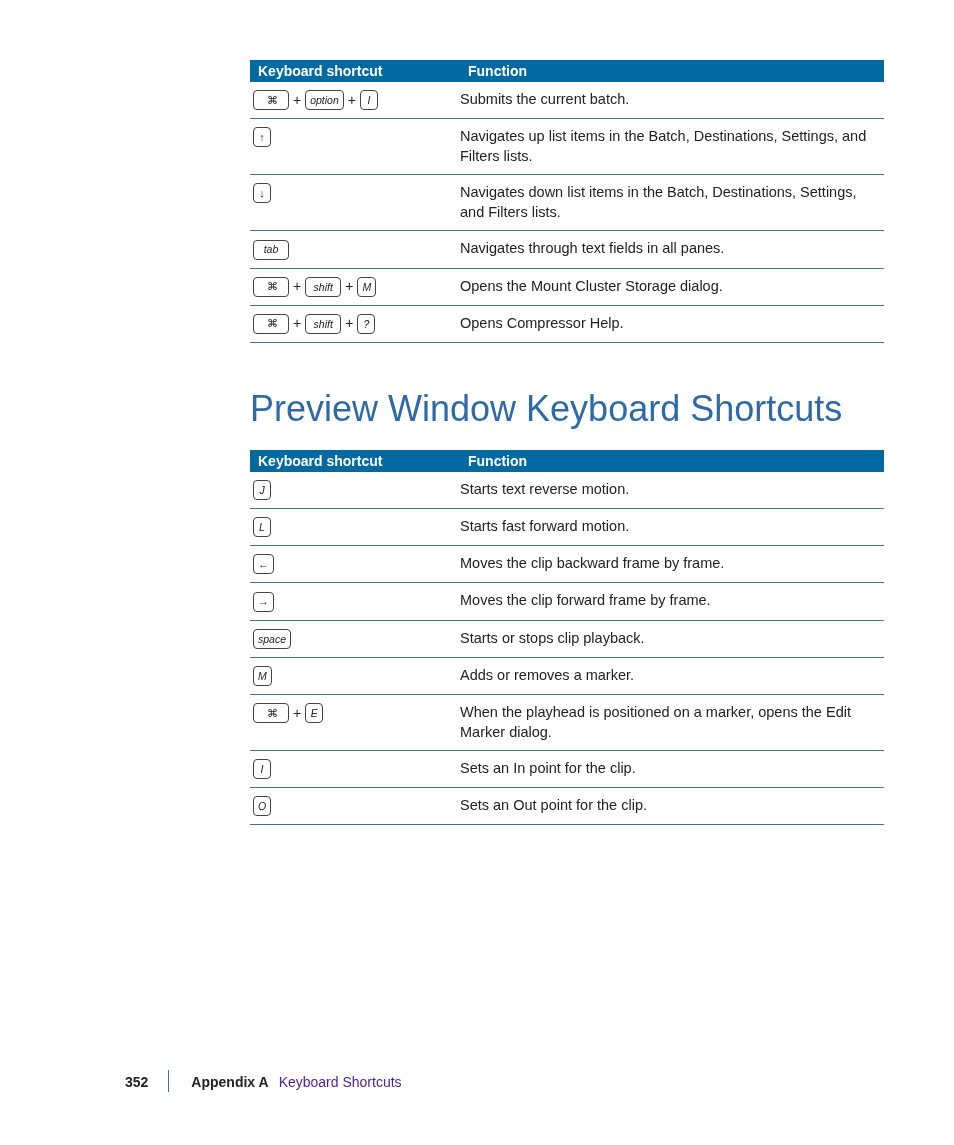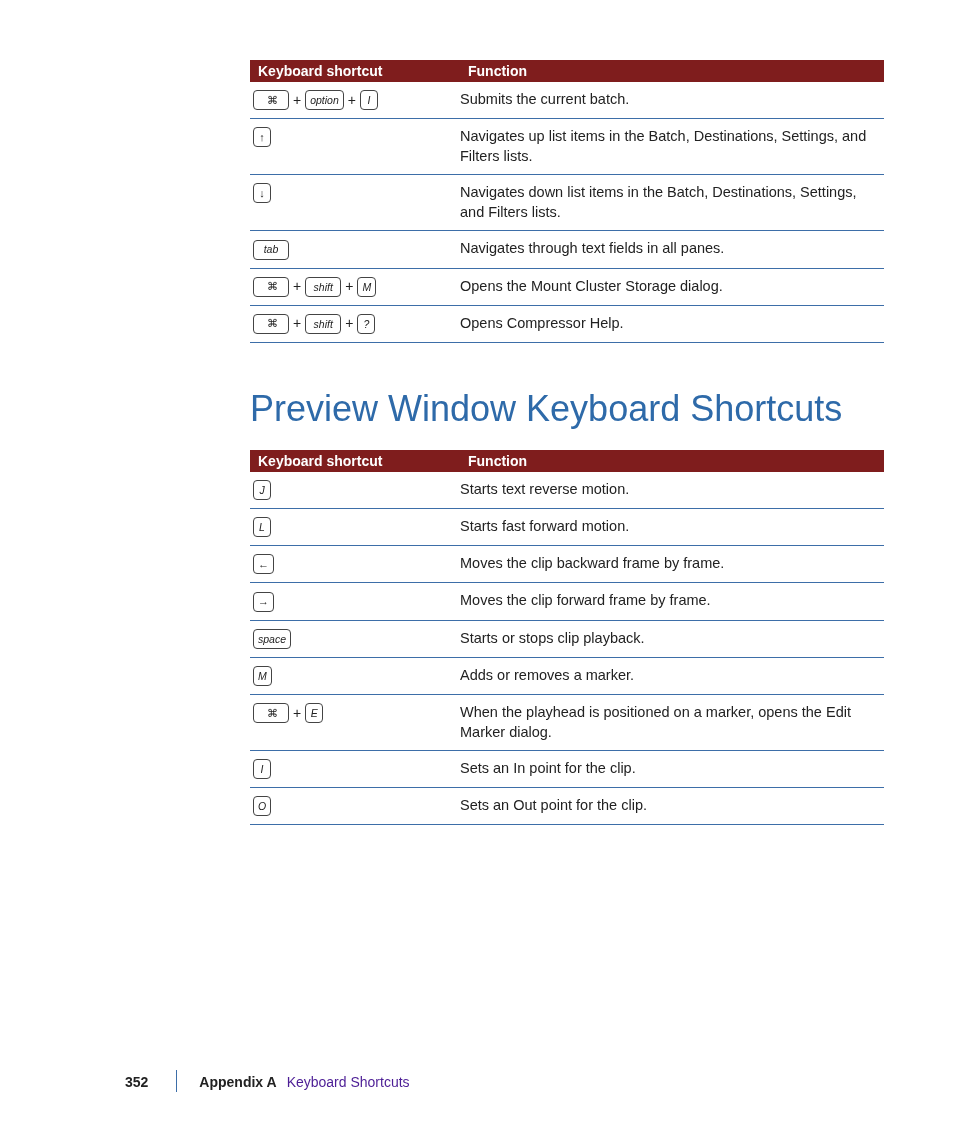"Keyboard shortcut" .sc-table thead th { background: #7f1d1d -> #0369a1 }
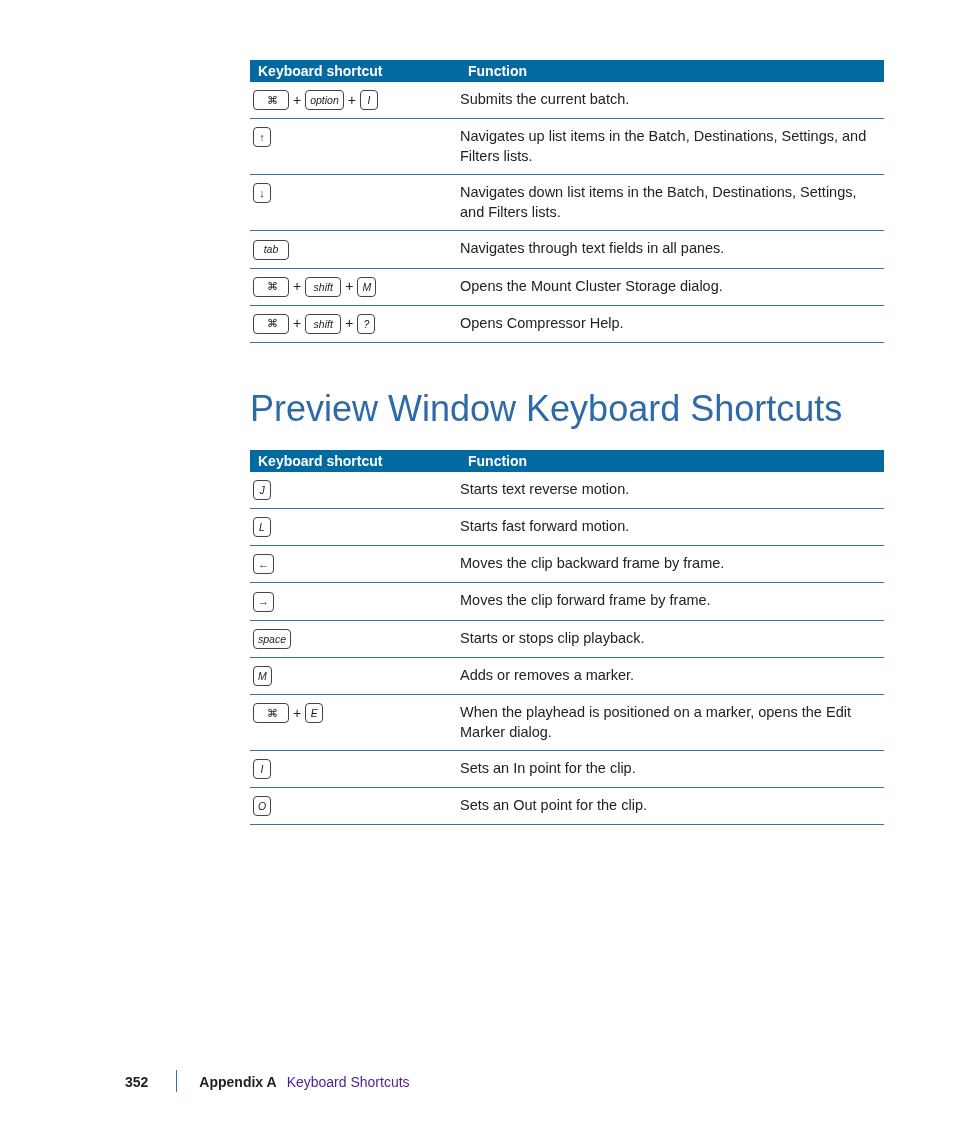"352" .footer-bar .pnum { margin-right: 28px -> 20px }
